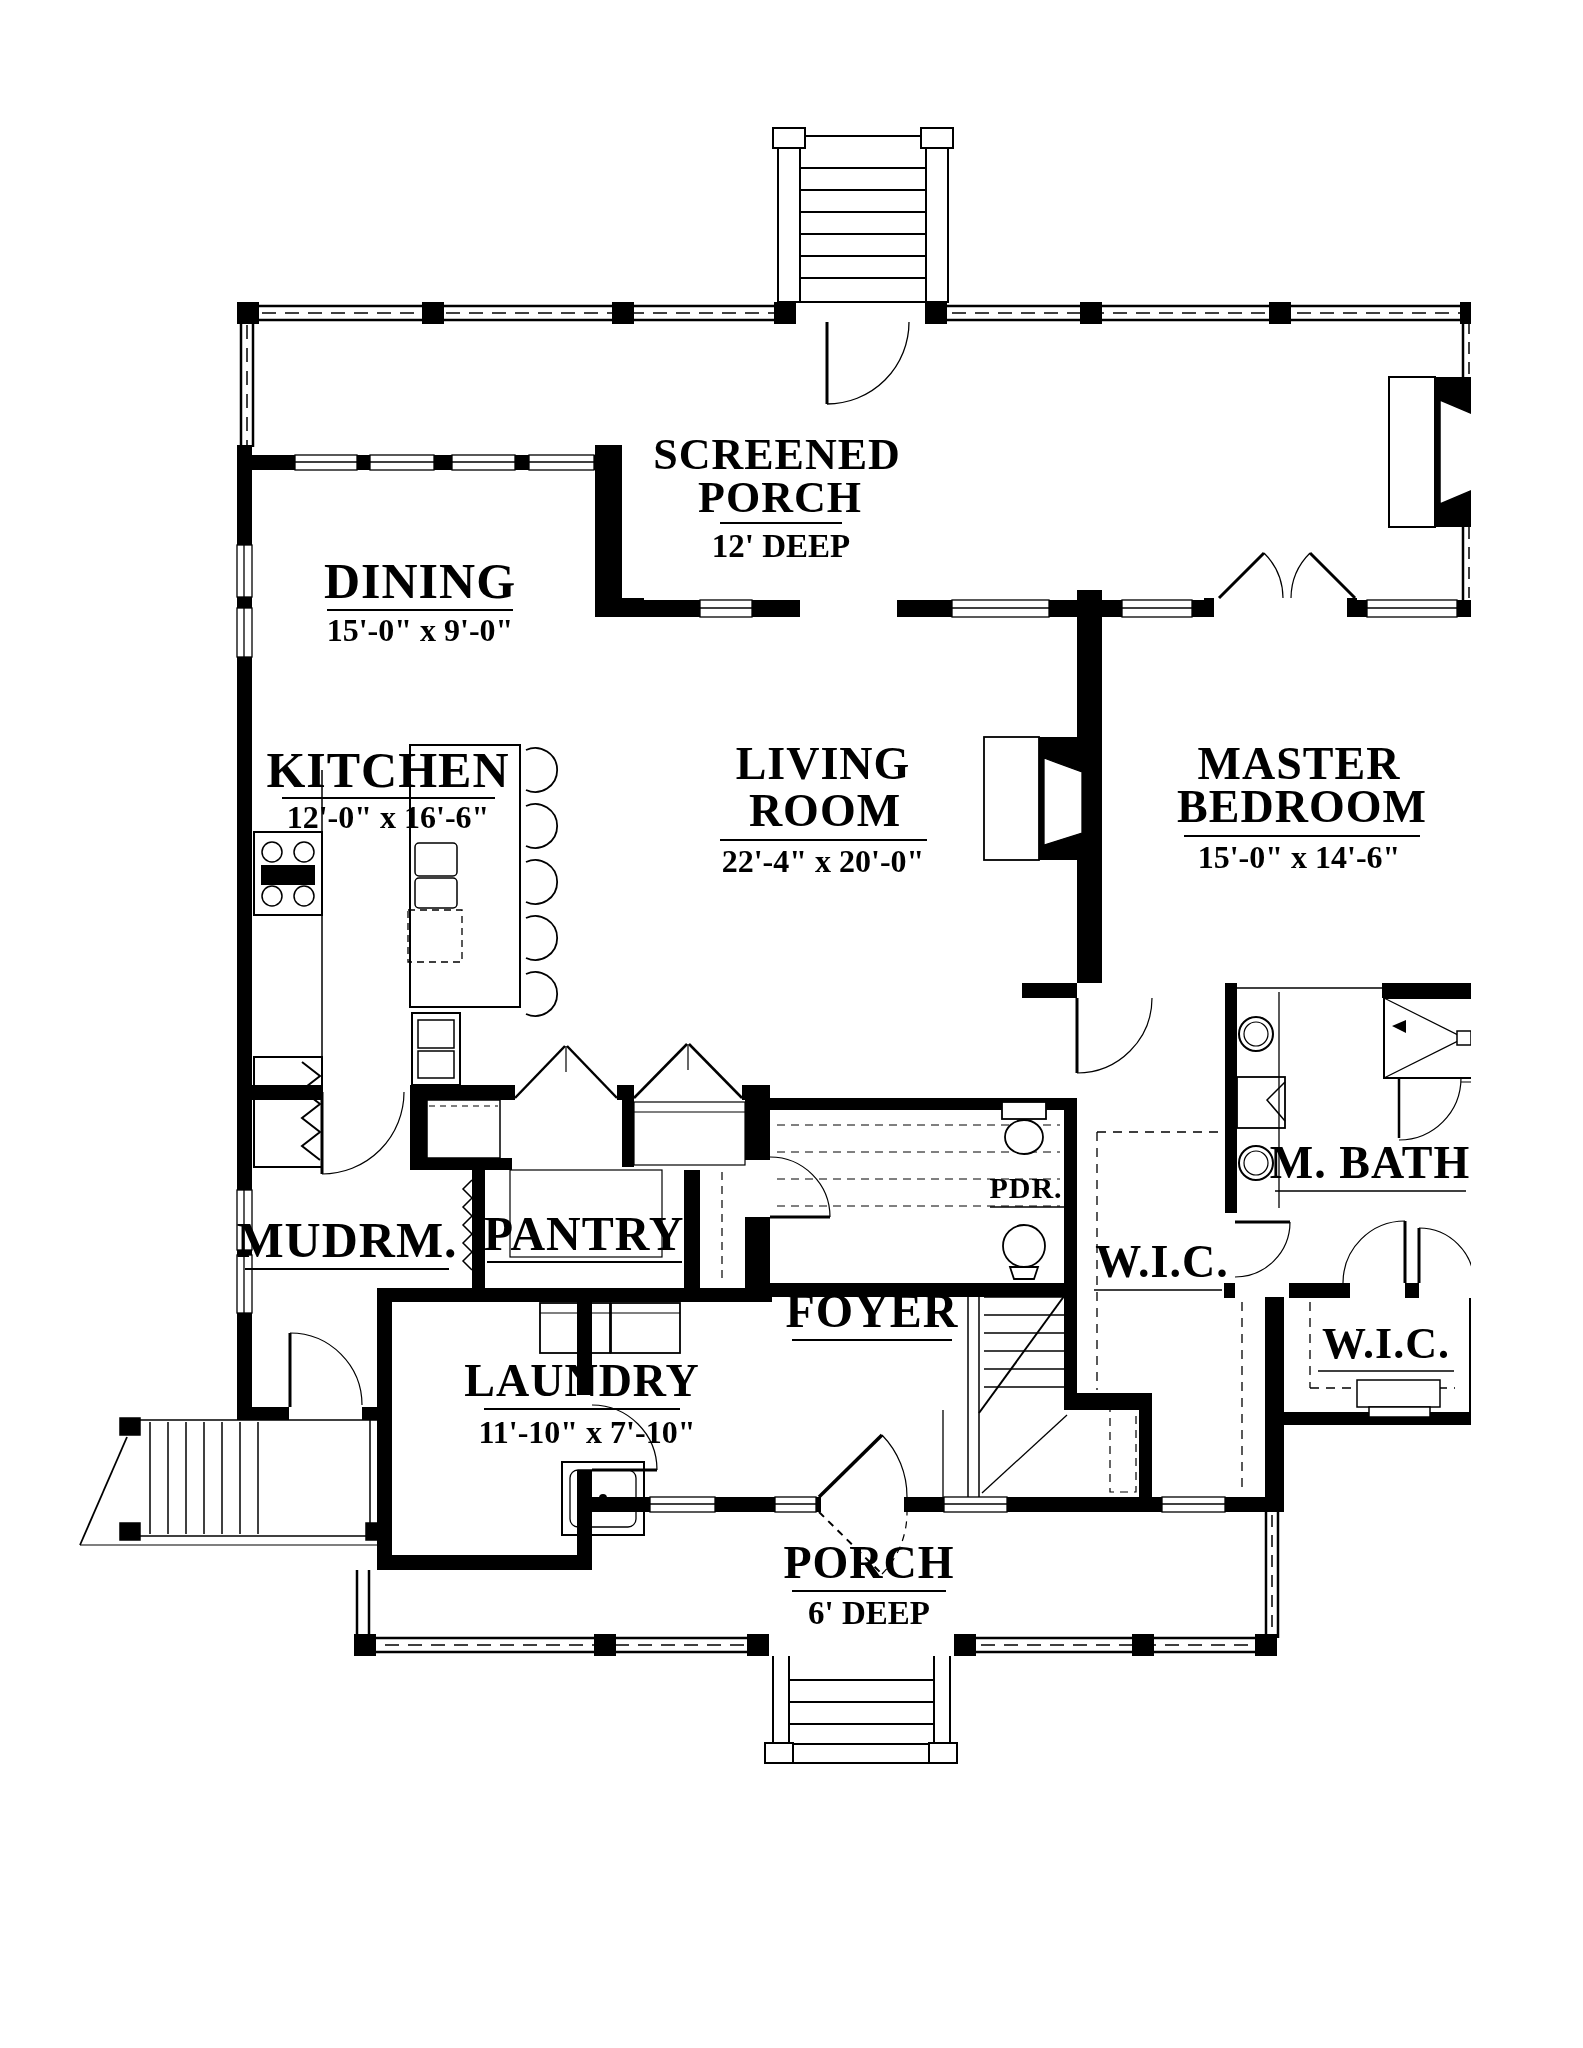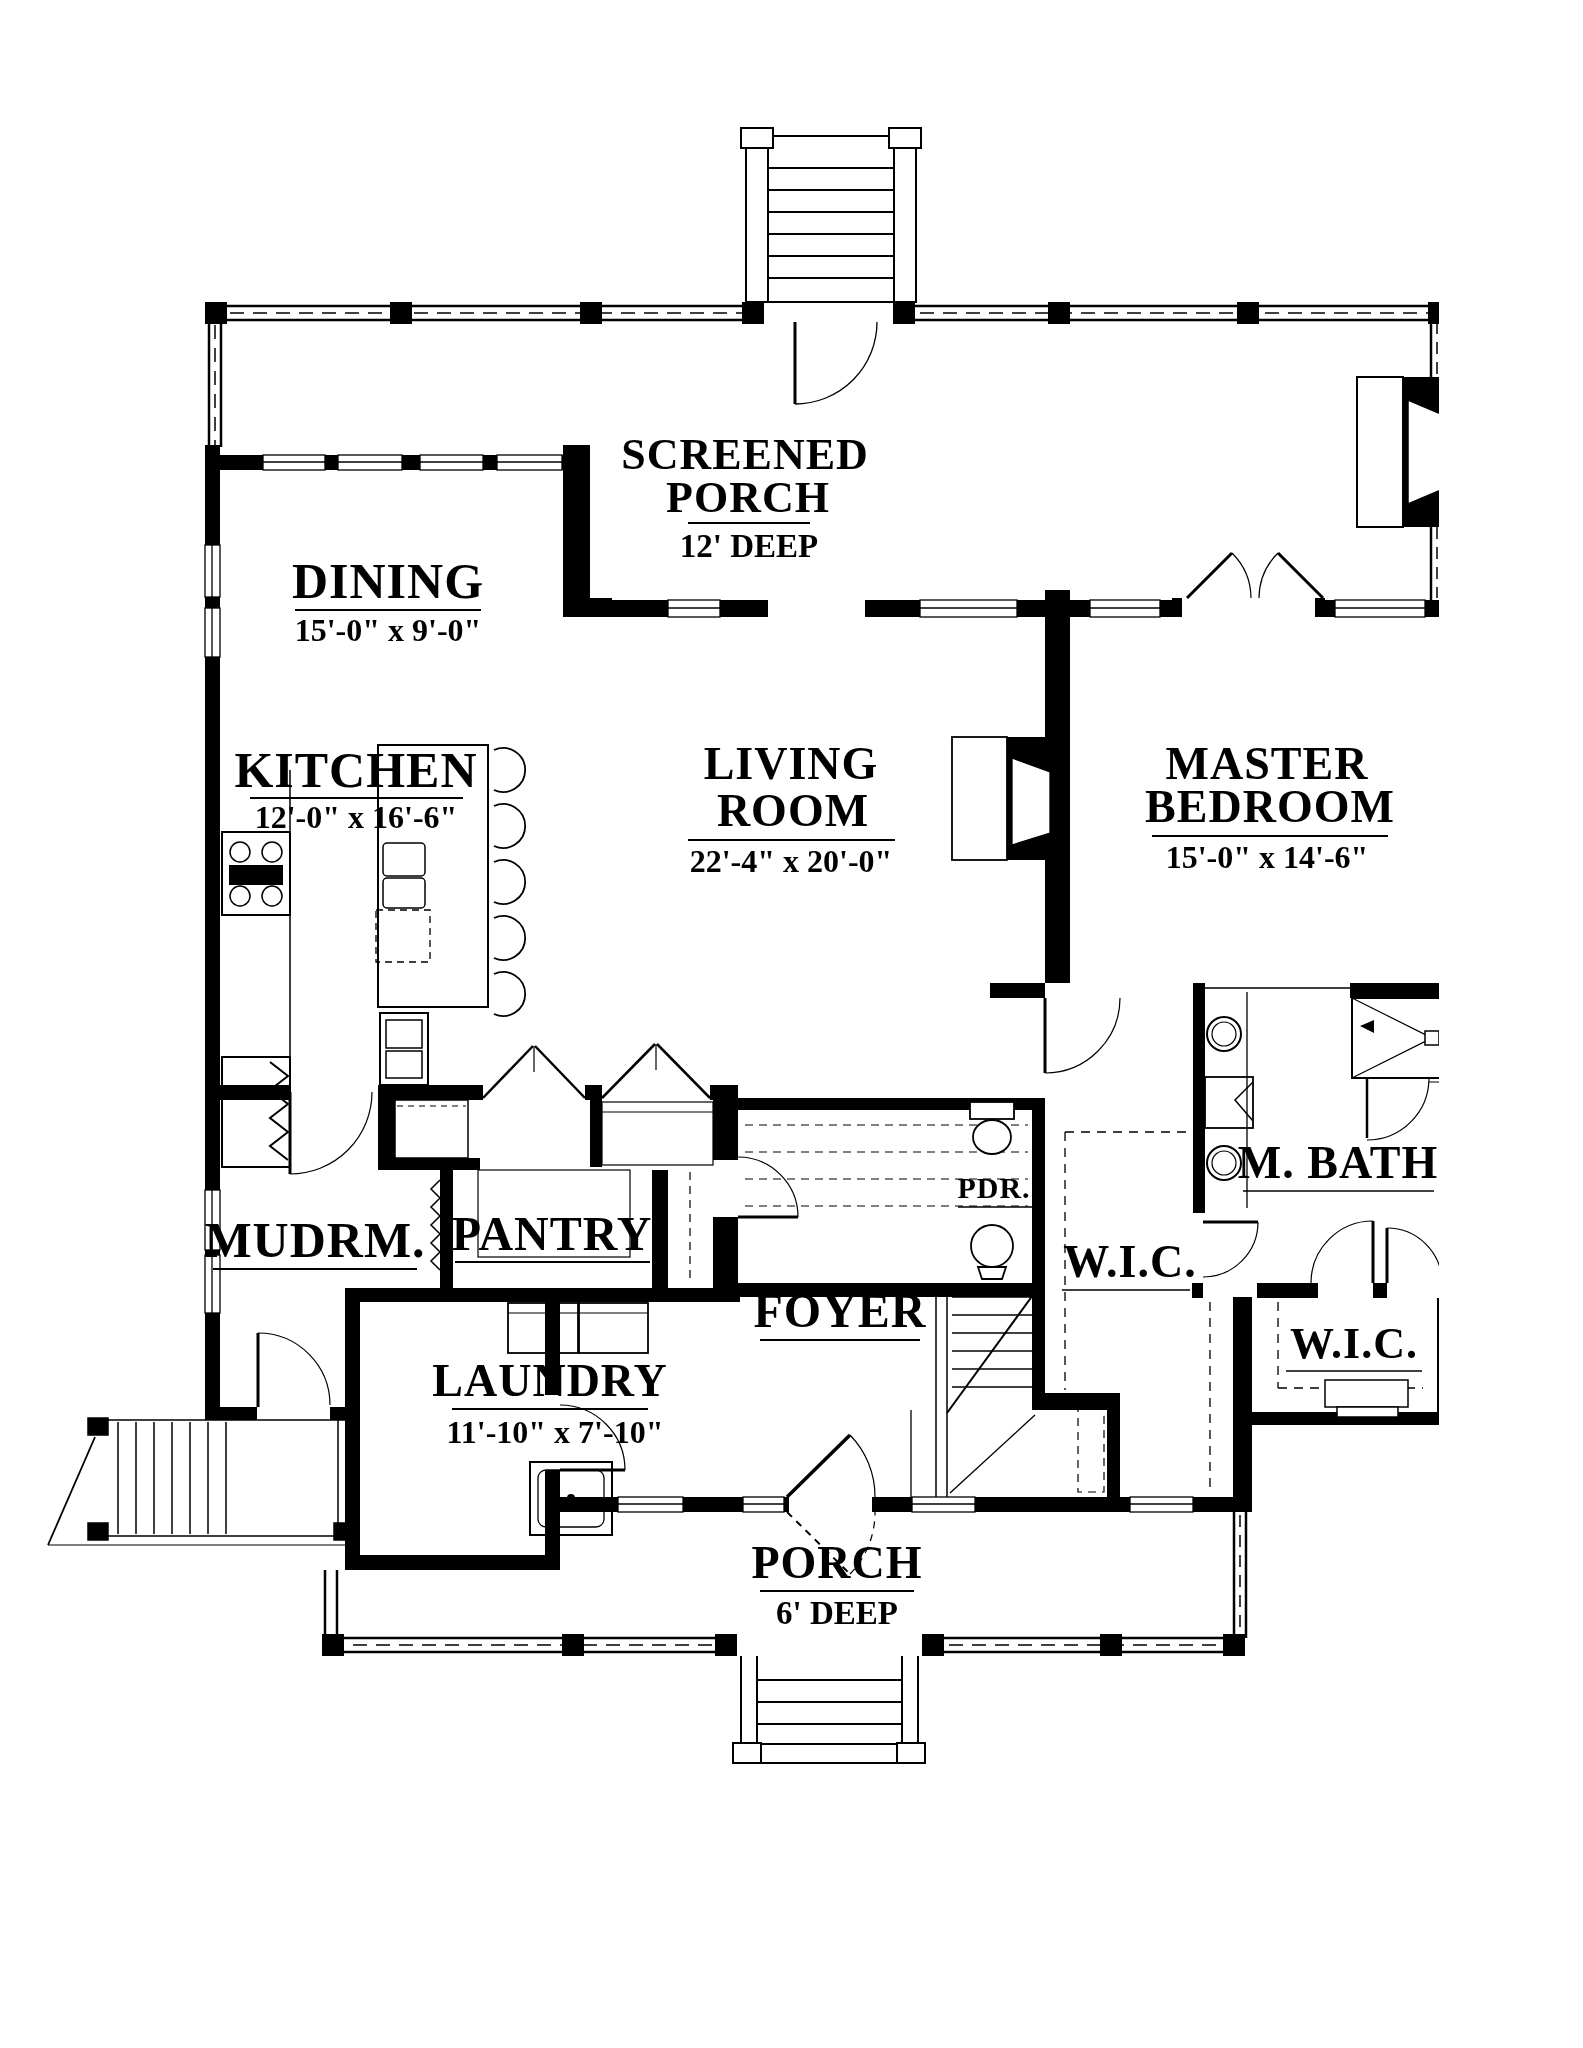"SCREENED" .plan-wrap { padding-left: none -> 32px }
